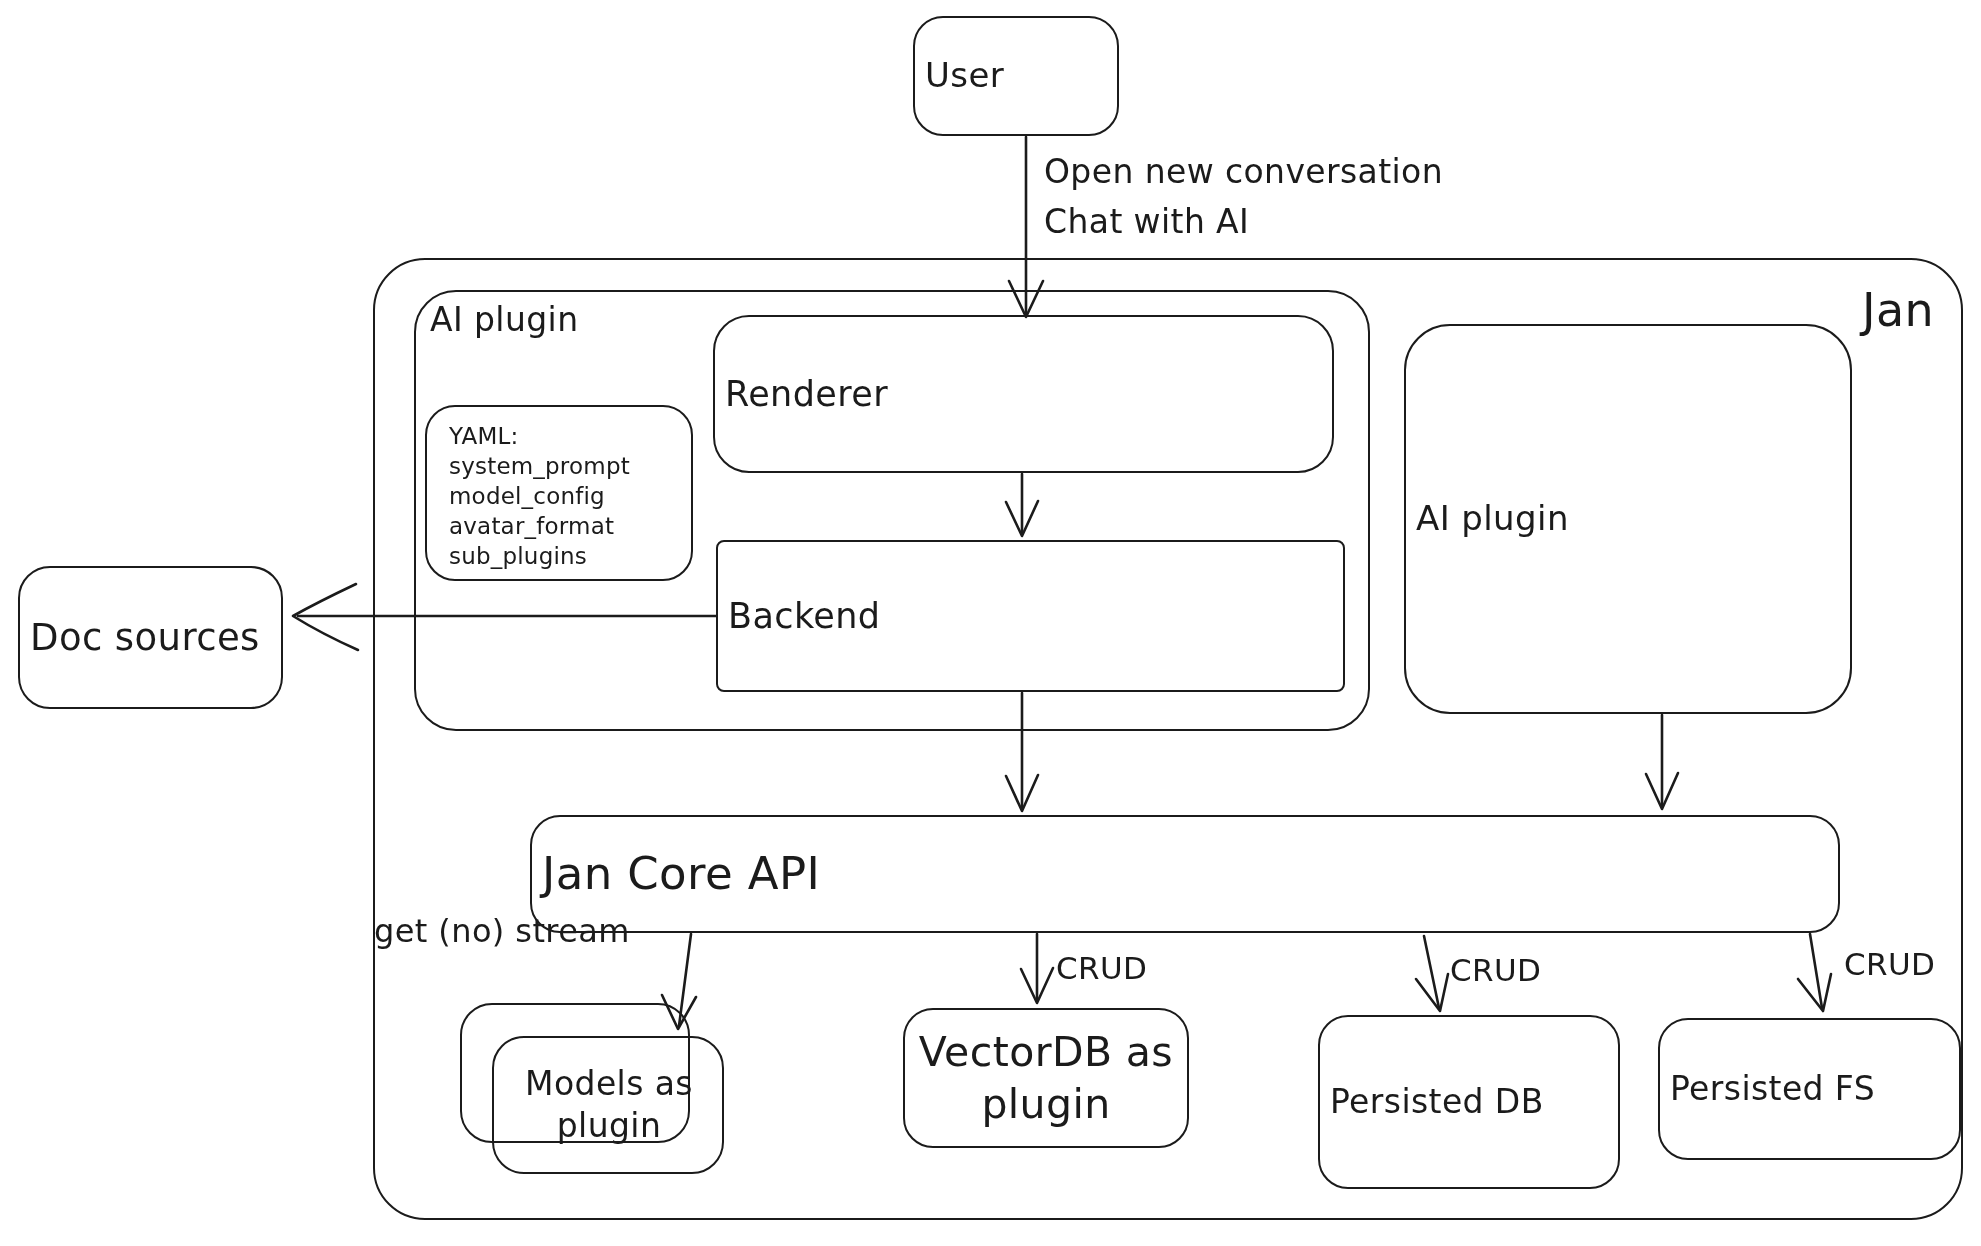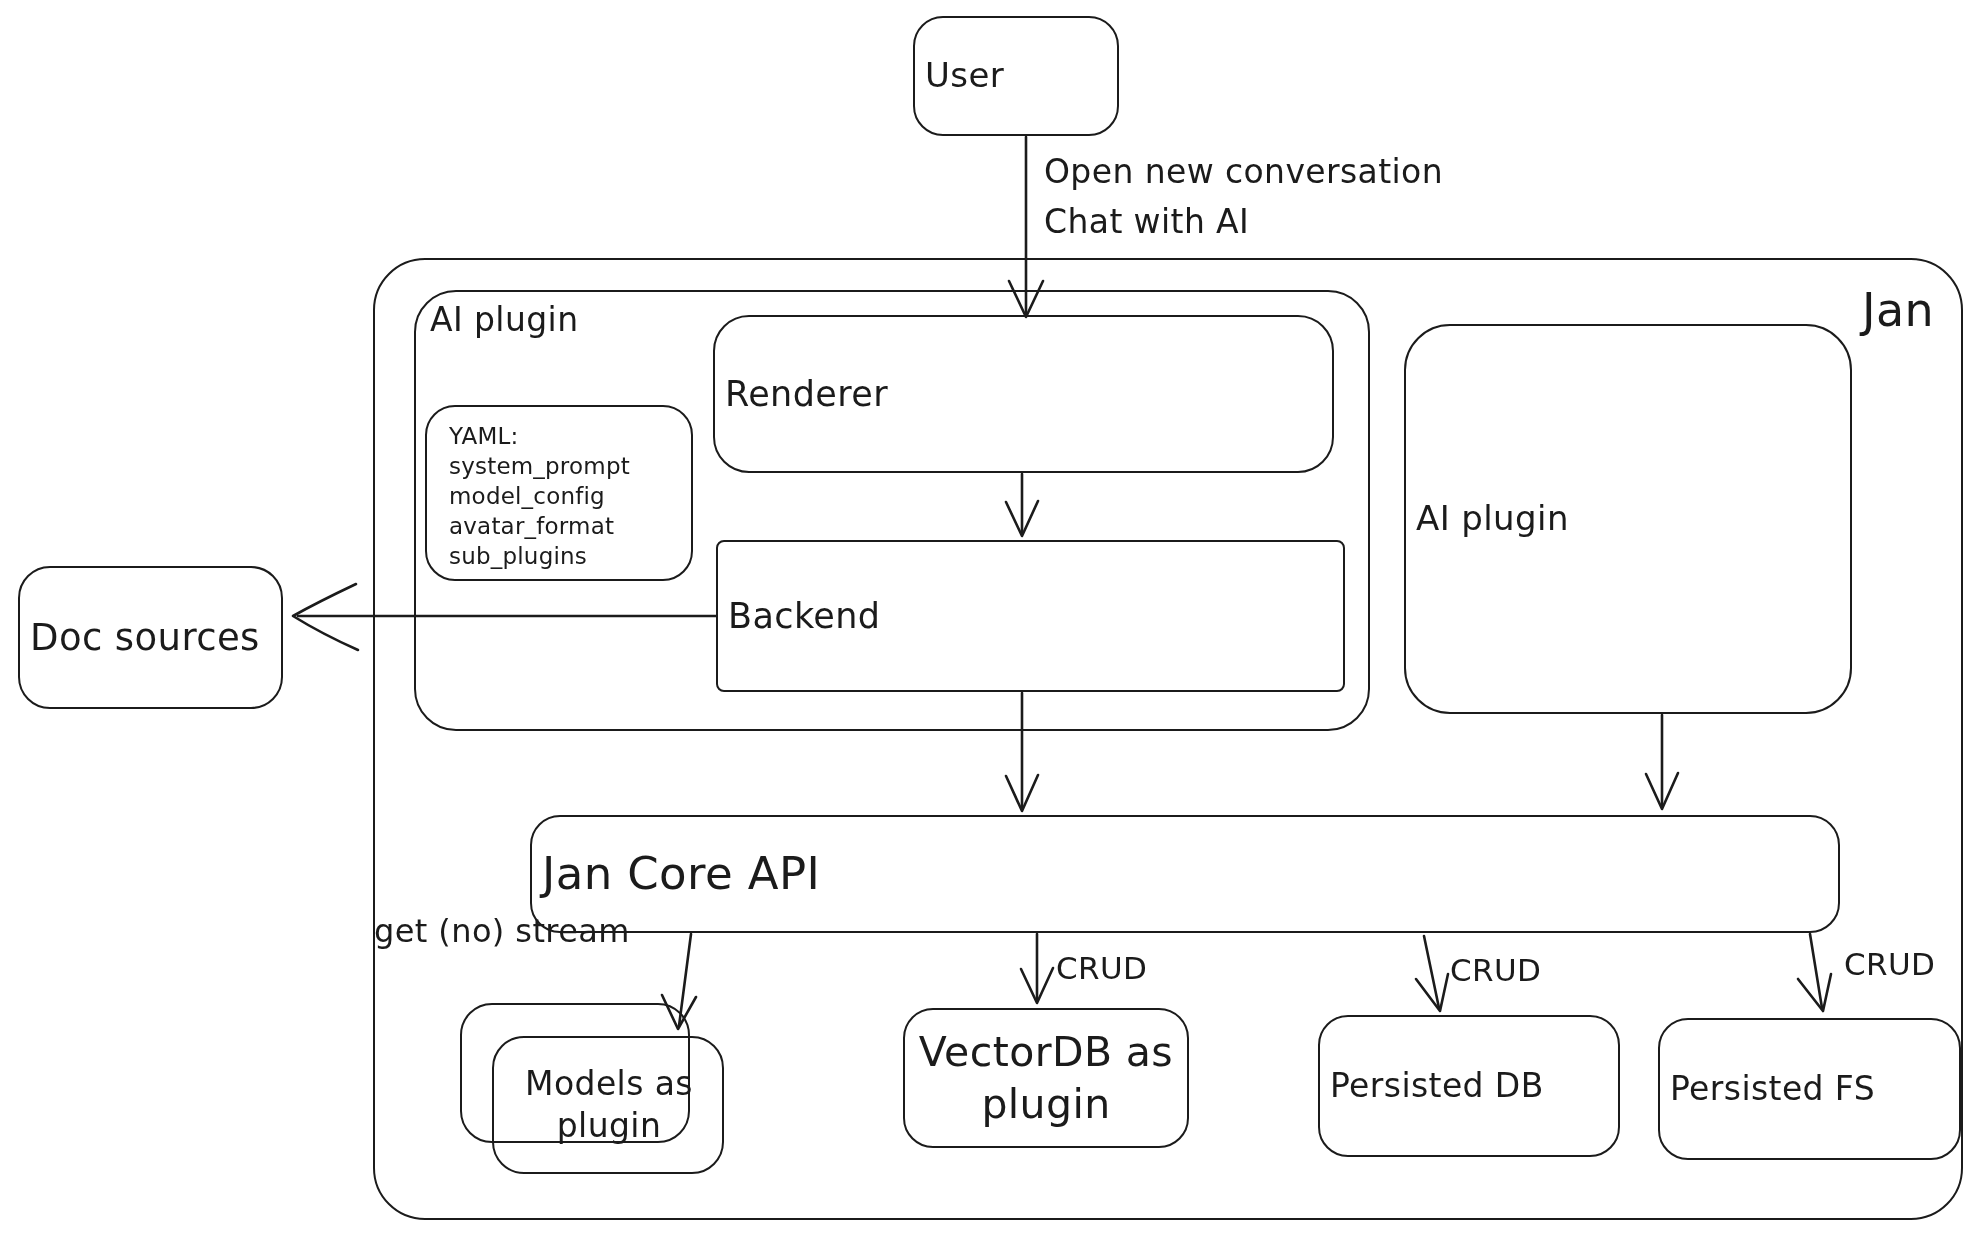"Persisted DB" div.node { height: 142px -> 174px }
